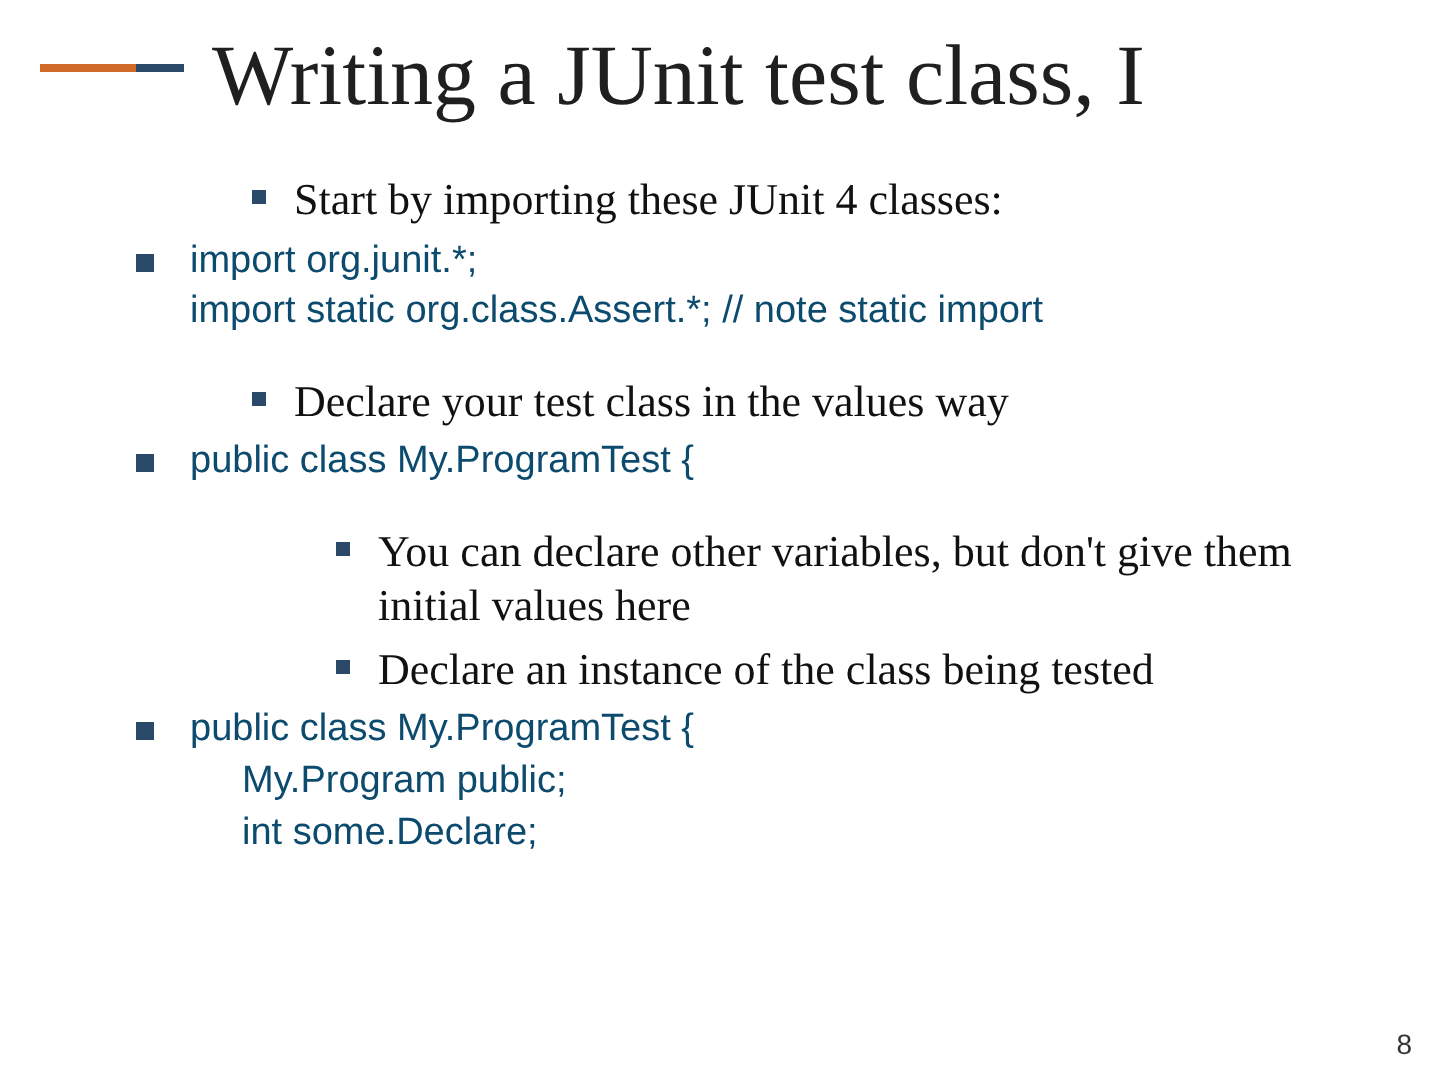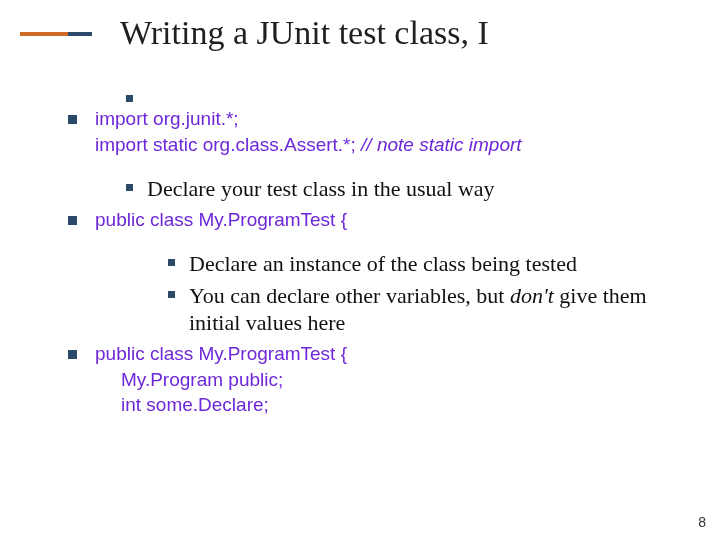"Writing a JUnit test class," .title { font-size: 34px -> 43px; left: 120px -> 106px }
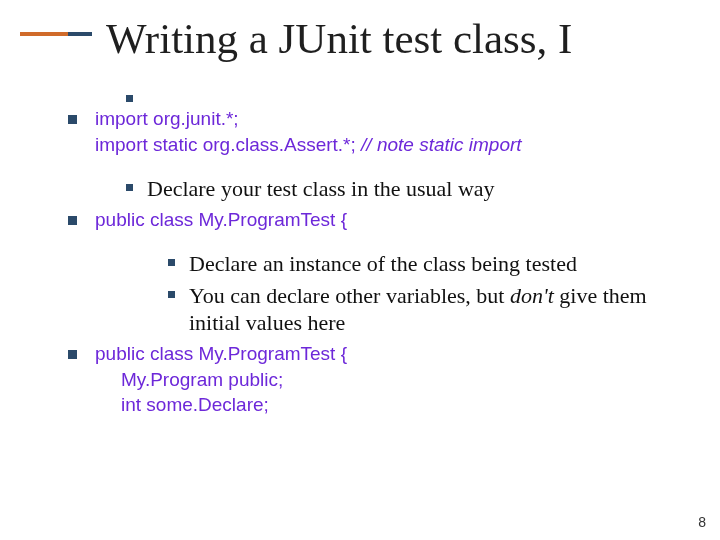"Start by importing these JUnit" div.text-serif { html: none -> <div>Start by importing these JUnit 4 classes:</div> }
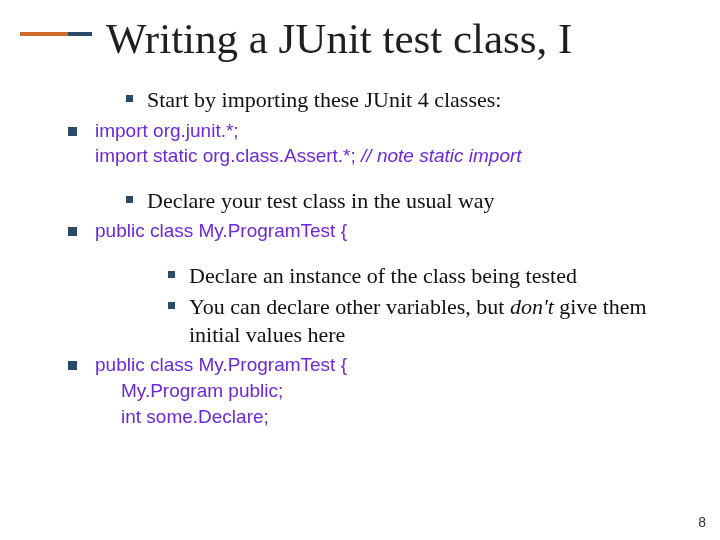"import org.junit.*;" .text-code { color: #6d28d9 -> #0c4a6e }
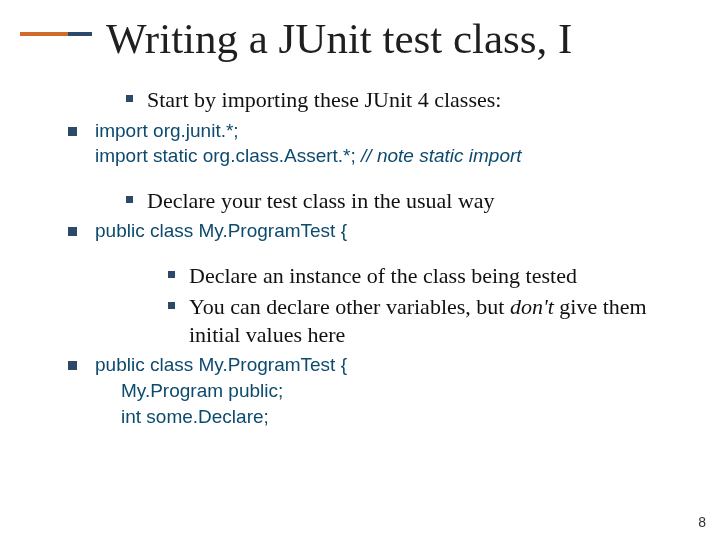"// note static import" .italic { font-style: italic -> none }
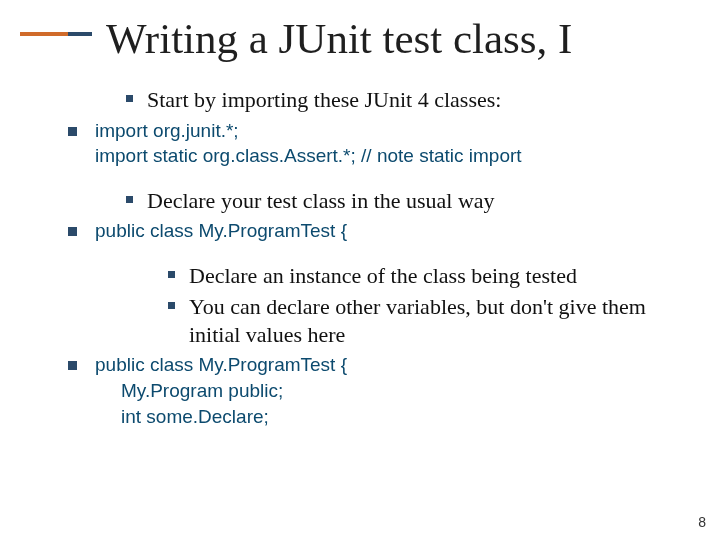"Declare your test class in" div.text-serif { text: usual -> values }
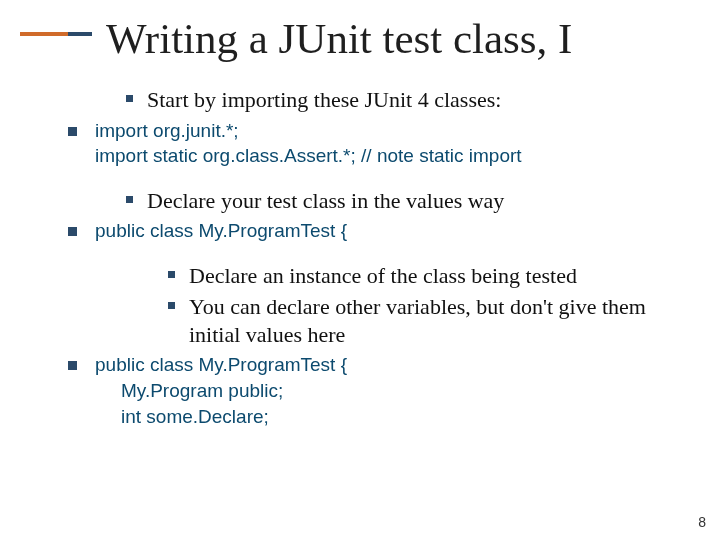"Declare an instance of the" div.row { order: before "You can declare other variables," -> after "You can declare other variables," }
